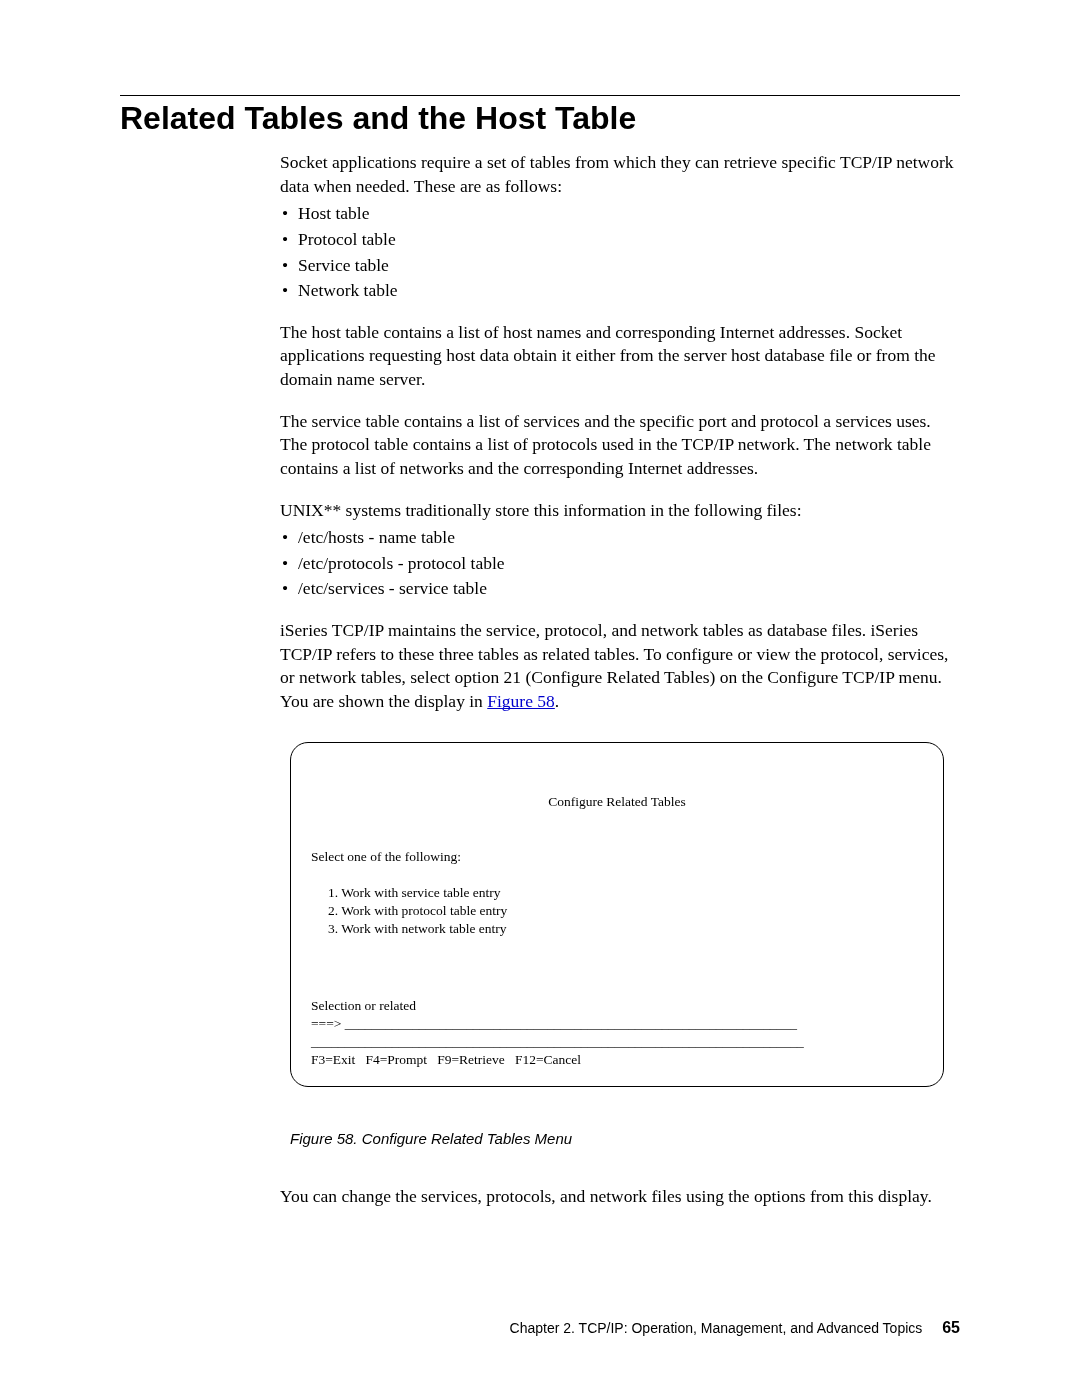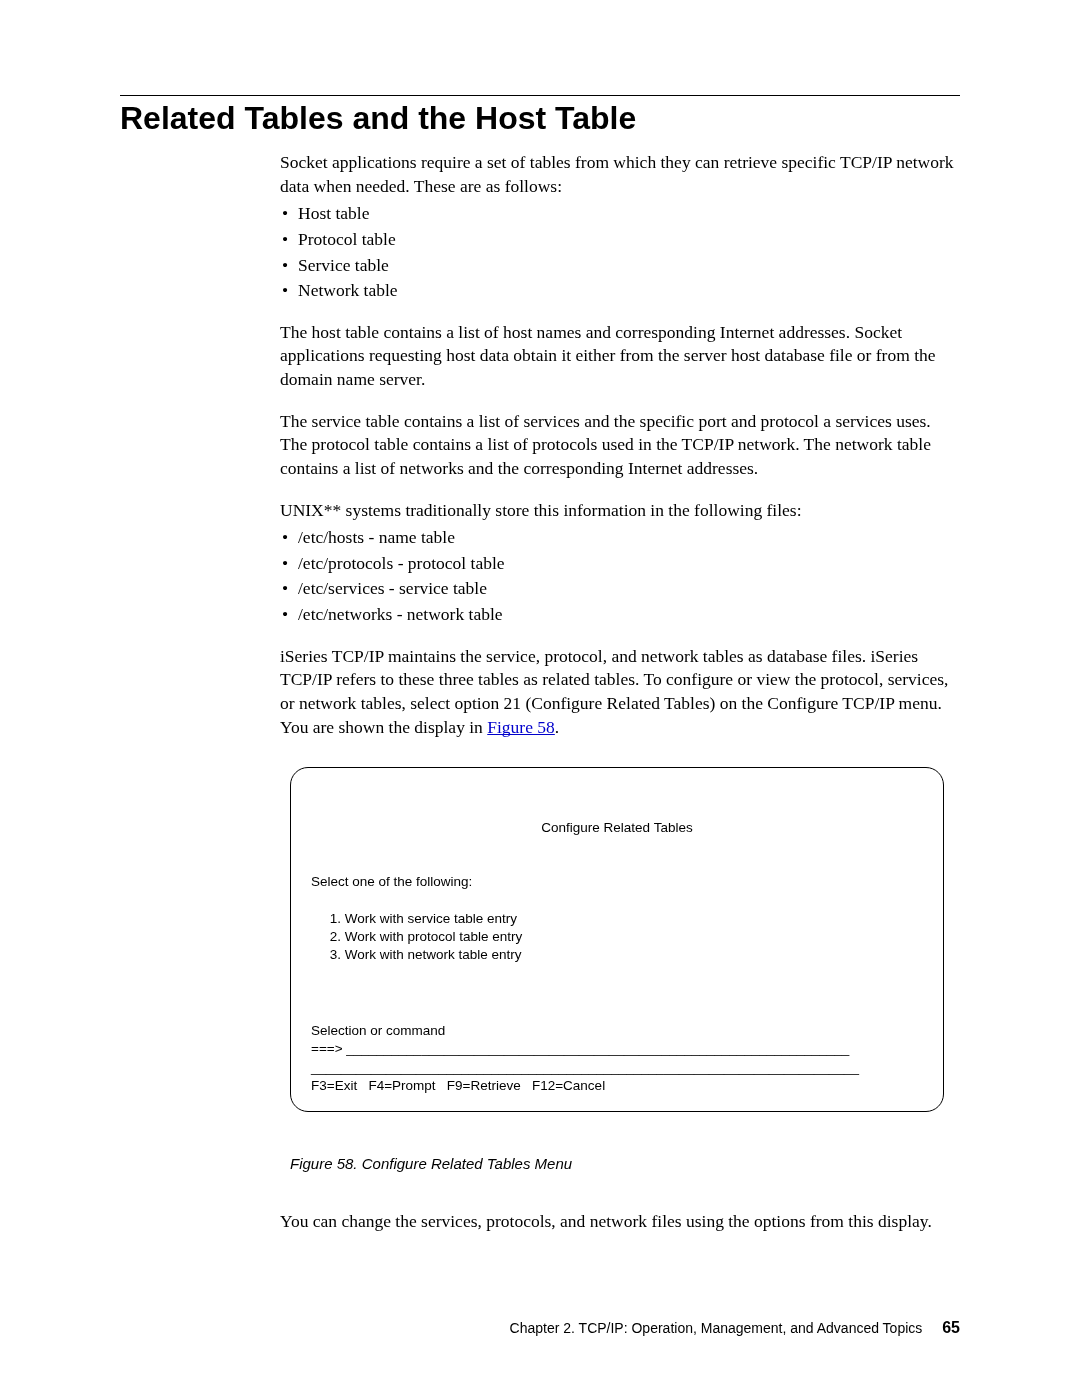"/etc/networks - network table" li { html: <li>/etc/networks - network table</li> -> none }
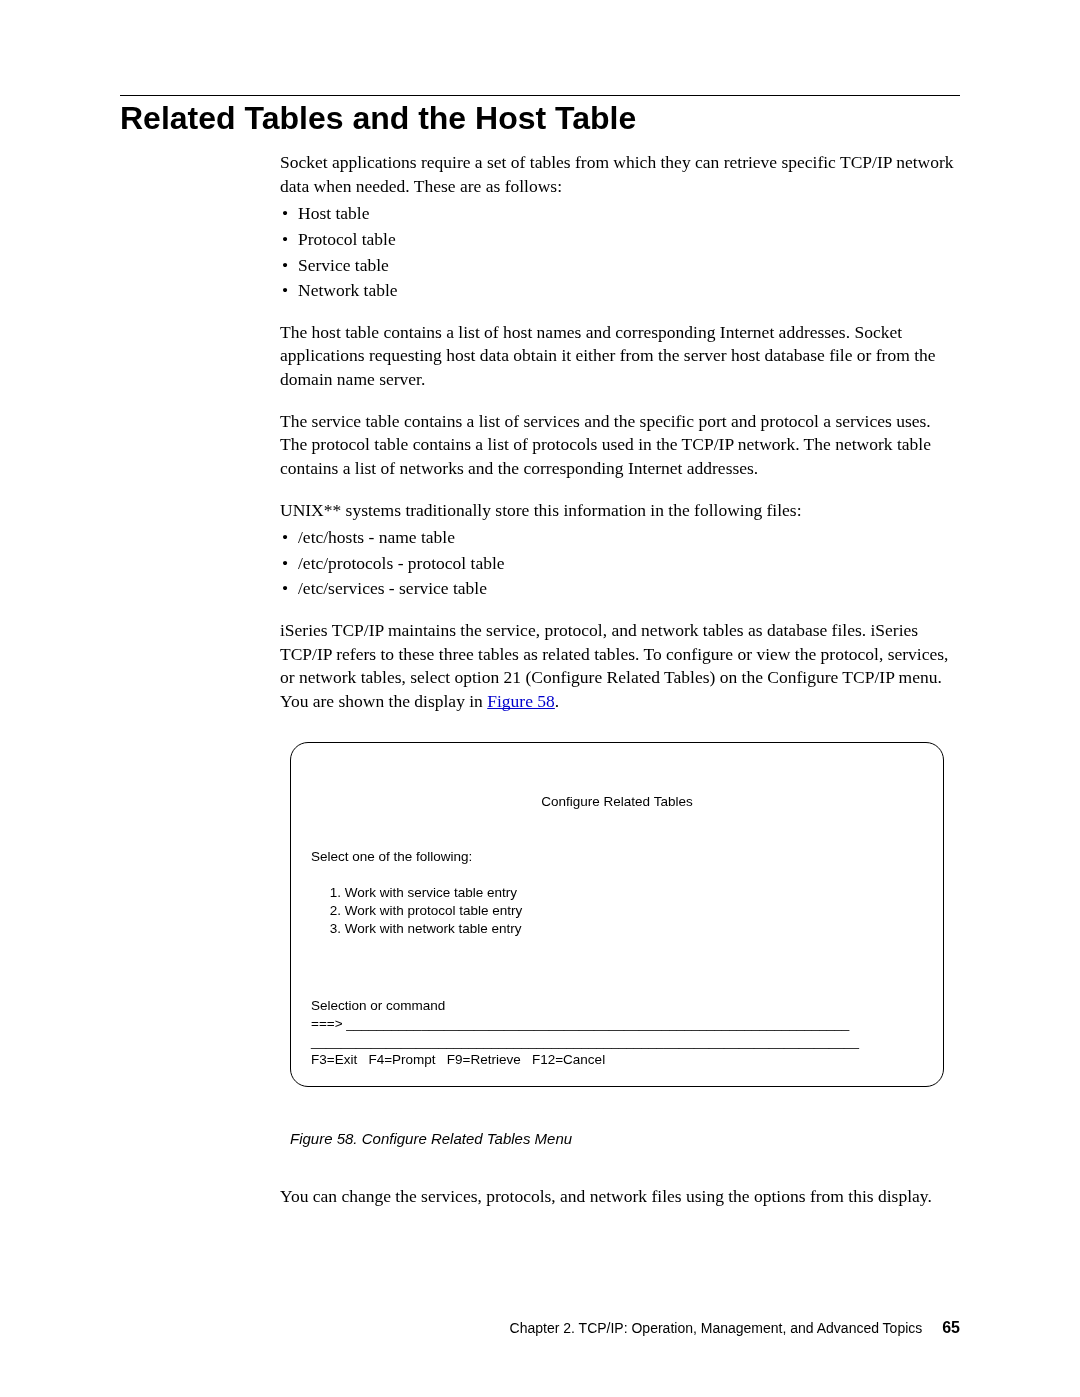"Configure Related Tables" .terminal-box { font-family: Liberation Sans, sans-serif -> Liberation Serif, serif }
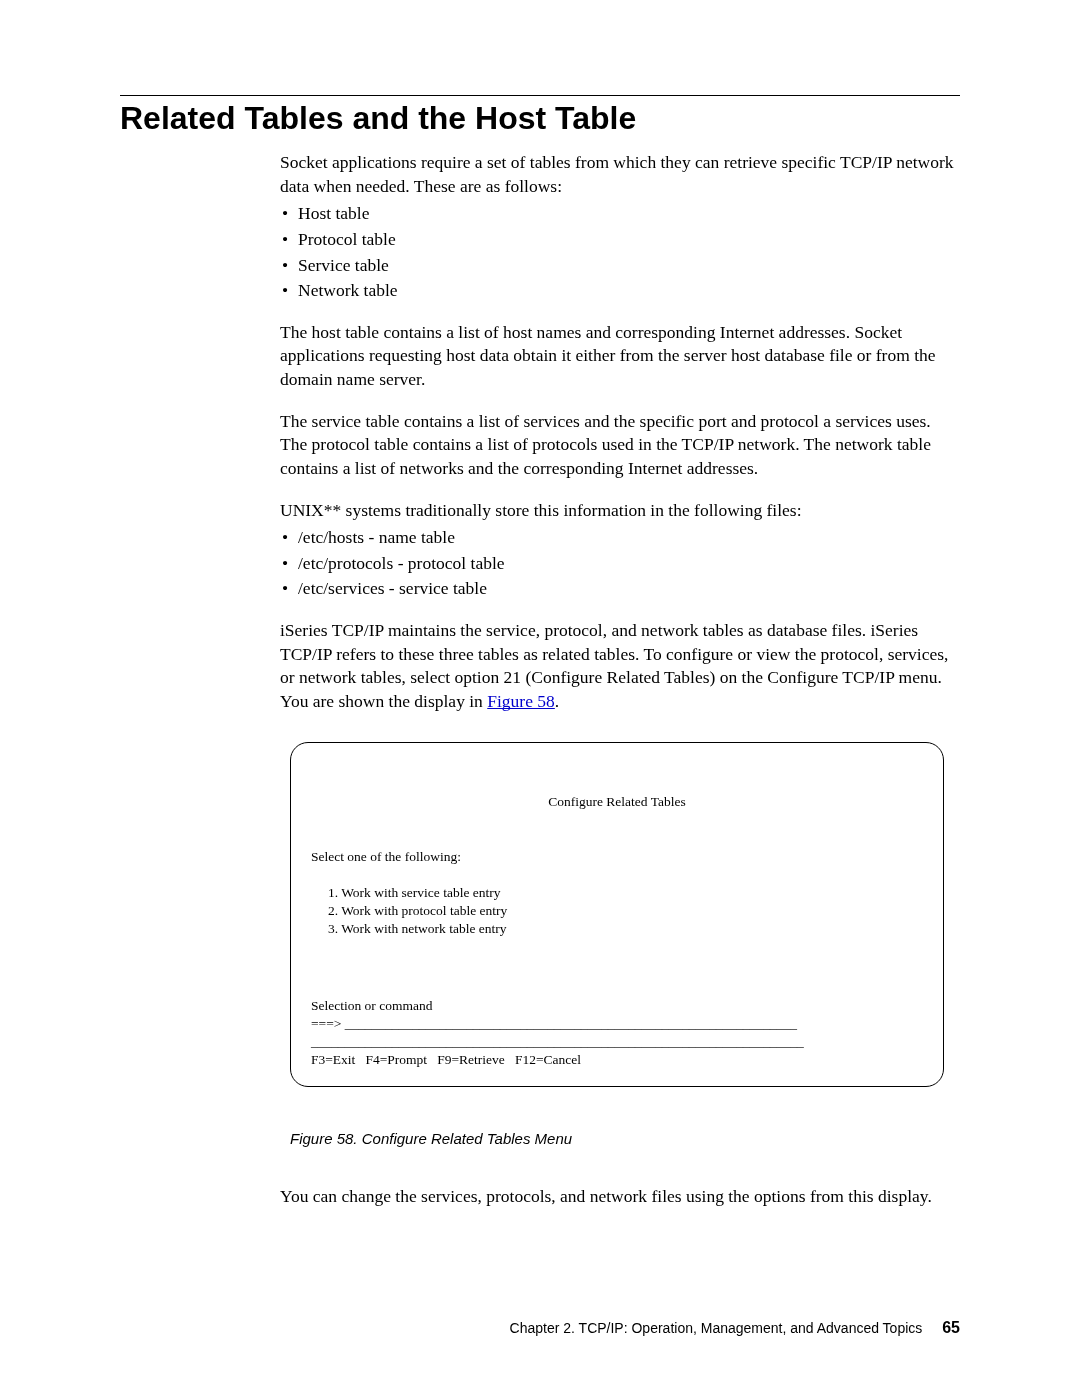"Selection or command" span { text: command -> related }
